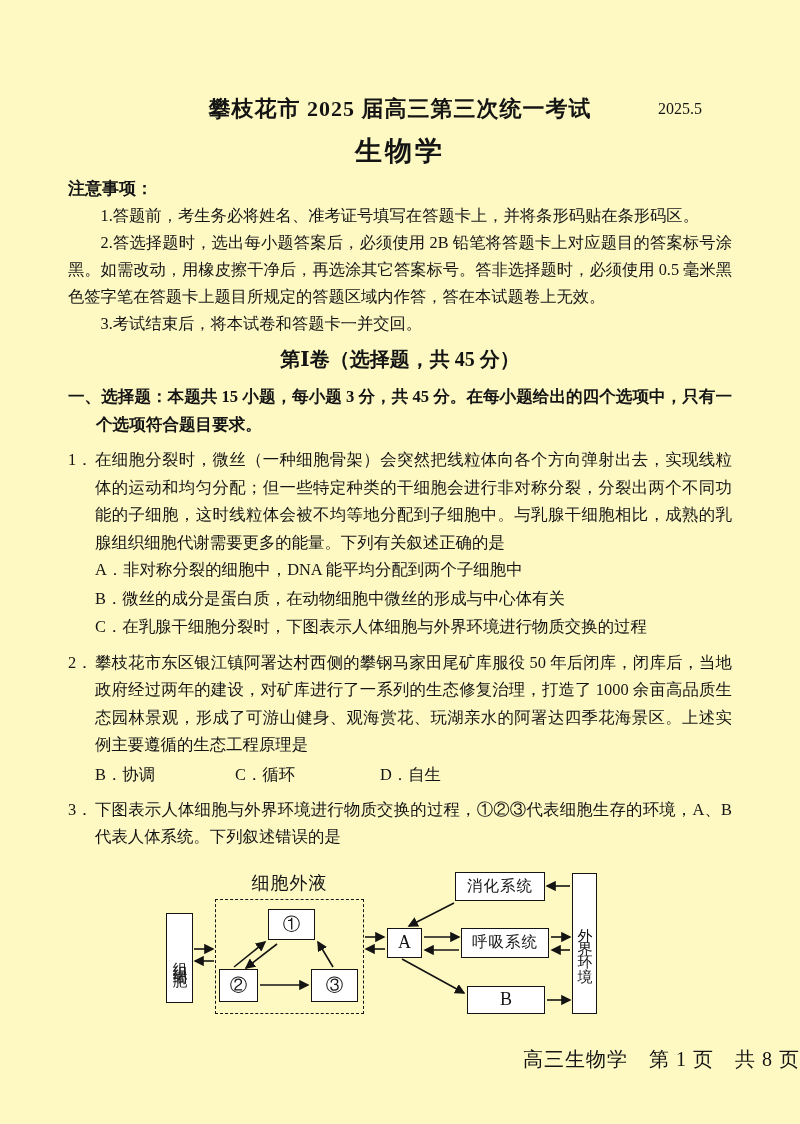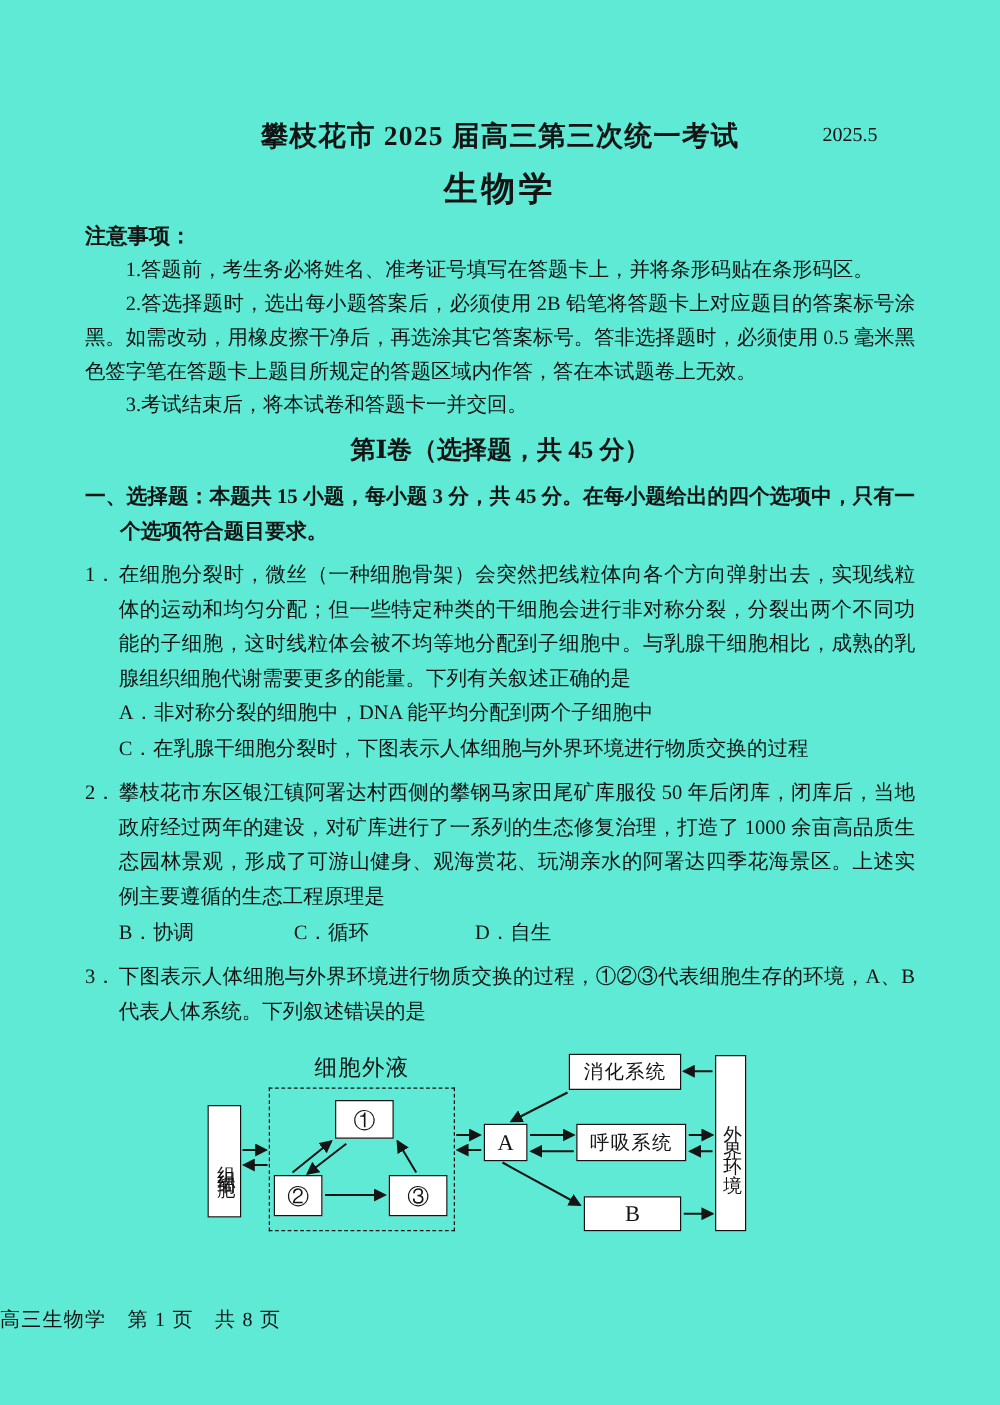"攀枝花市 2025 届高三第三次统一考试" .page { background: #5eead4 -> #fef9c3 }
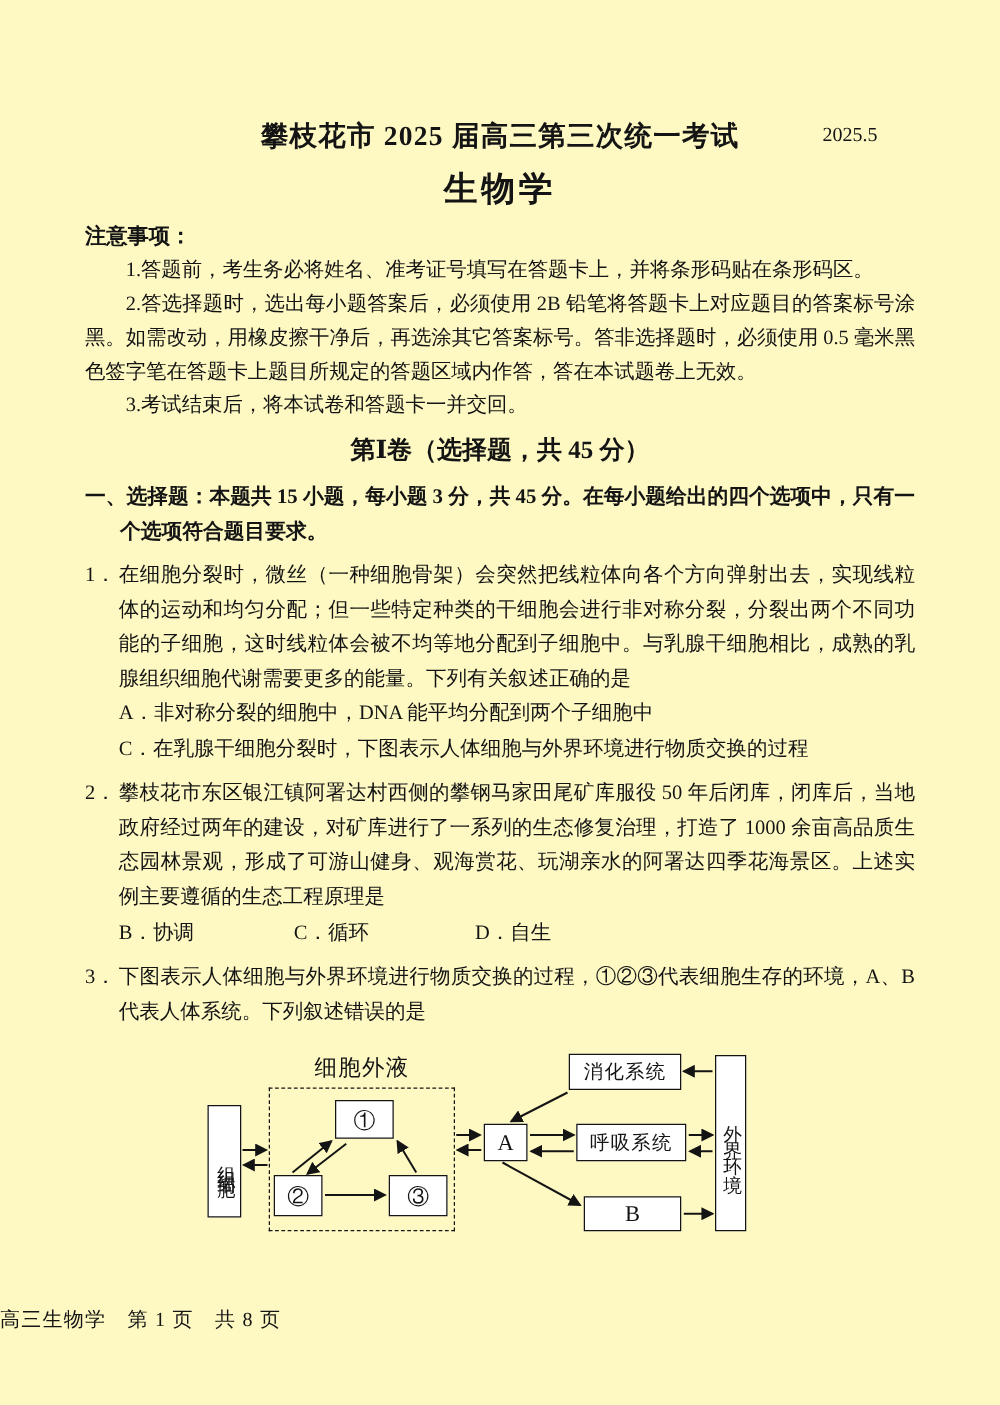"B．微丝的成分是蛋白质，在动物细胞中微丝的形成与中心体有关" div.opt { html: none -> <div>B．微丝的成分是蛋白质，在动物细胞中微丝的形成与中心体有关</div> }
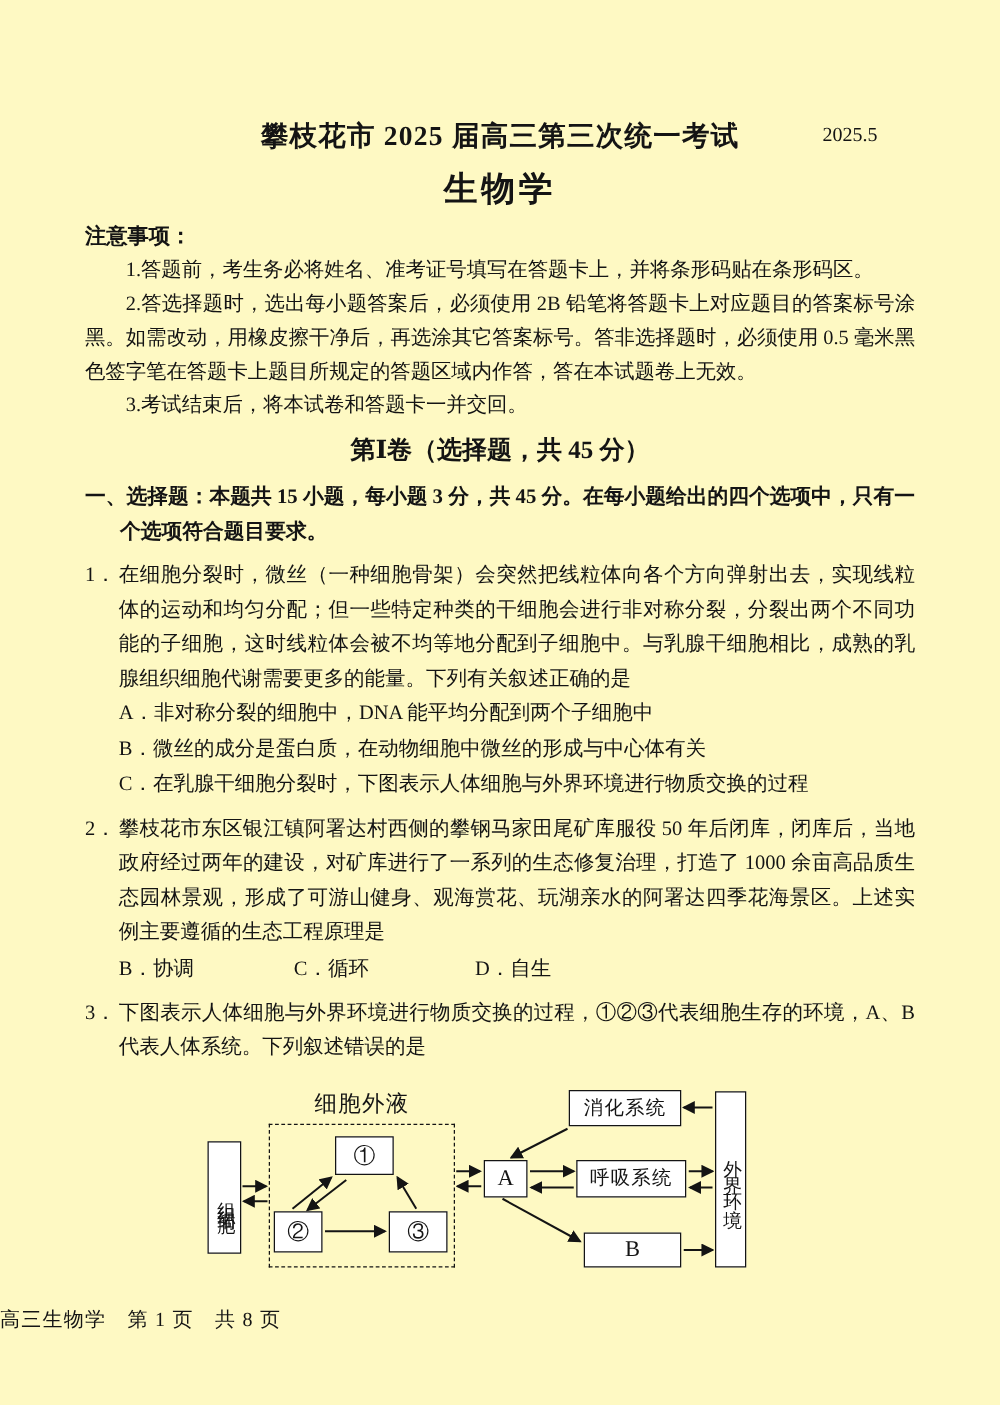"高三生物学 第 1 页 共" .footer { font-size: 16px -> 20px; text-align: left -> right }
